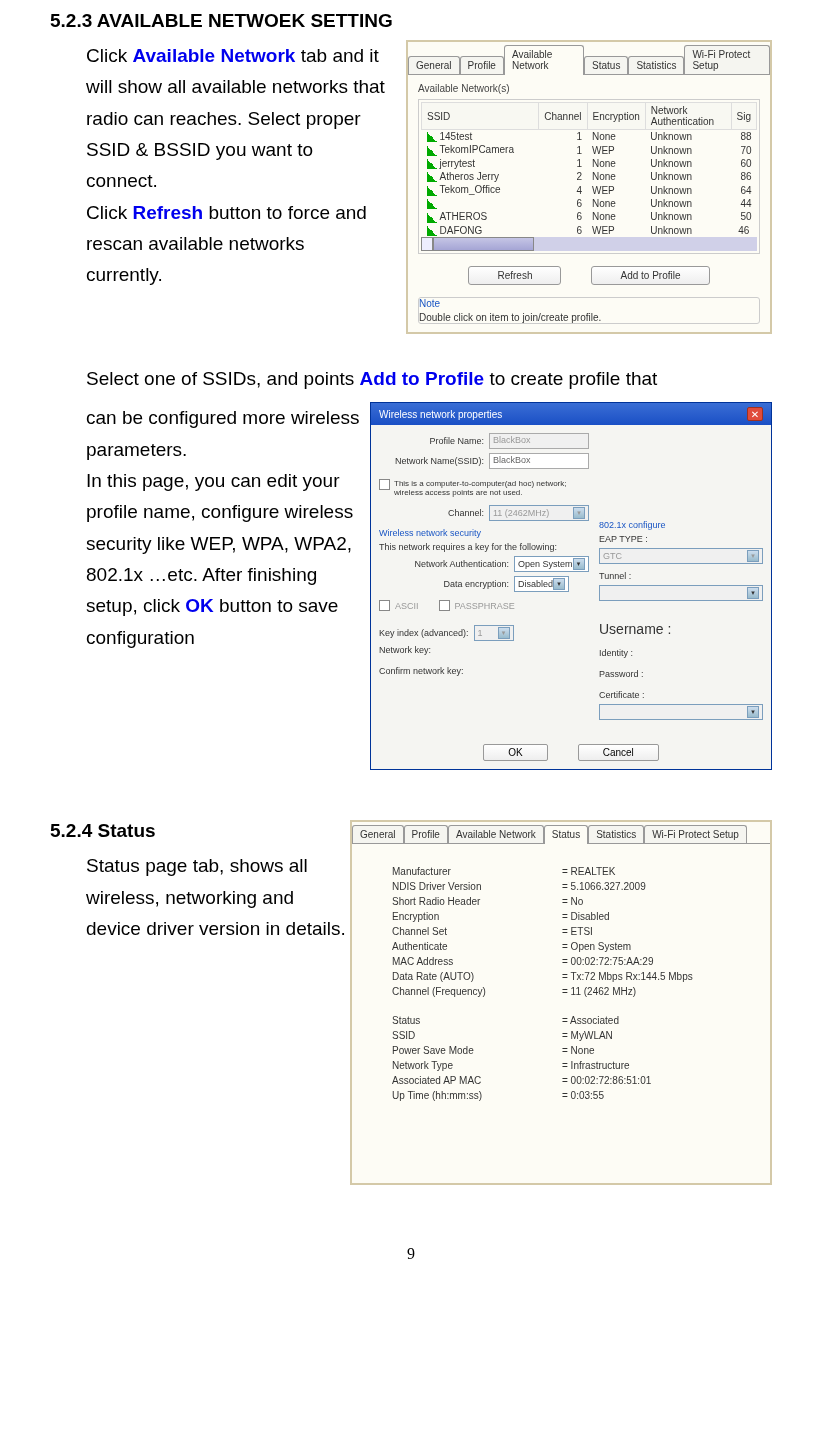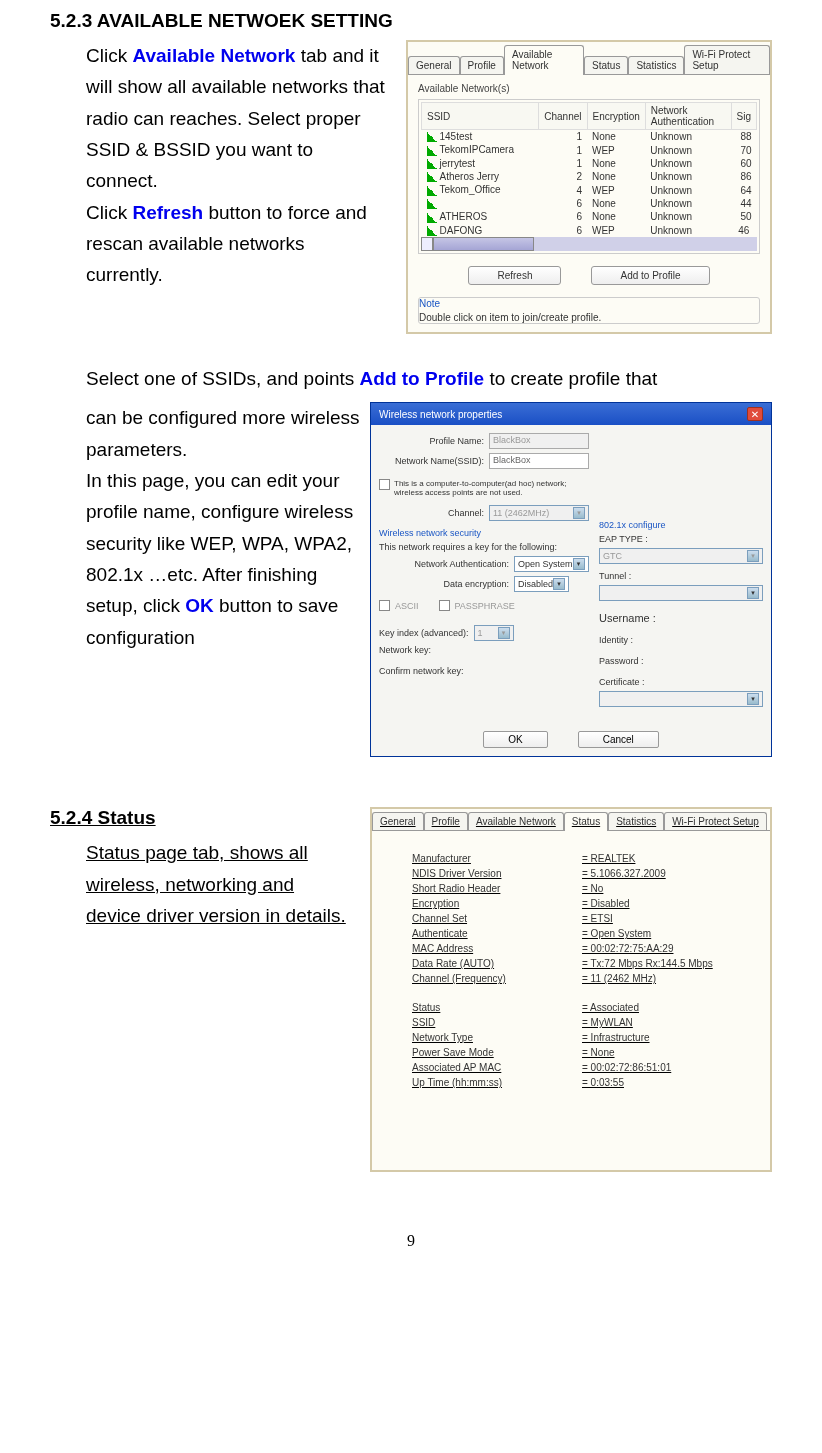"Username :" div { font-size: 11px -> 14px; margin-top: 7px -> 16px }
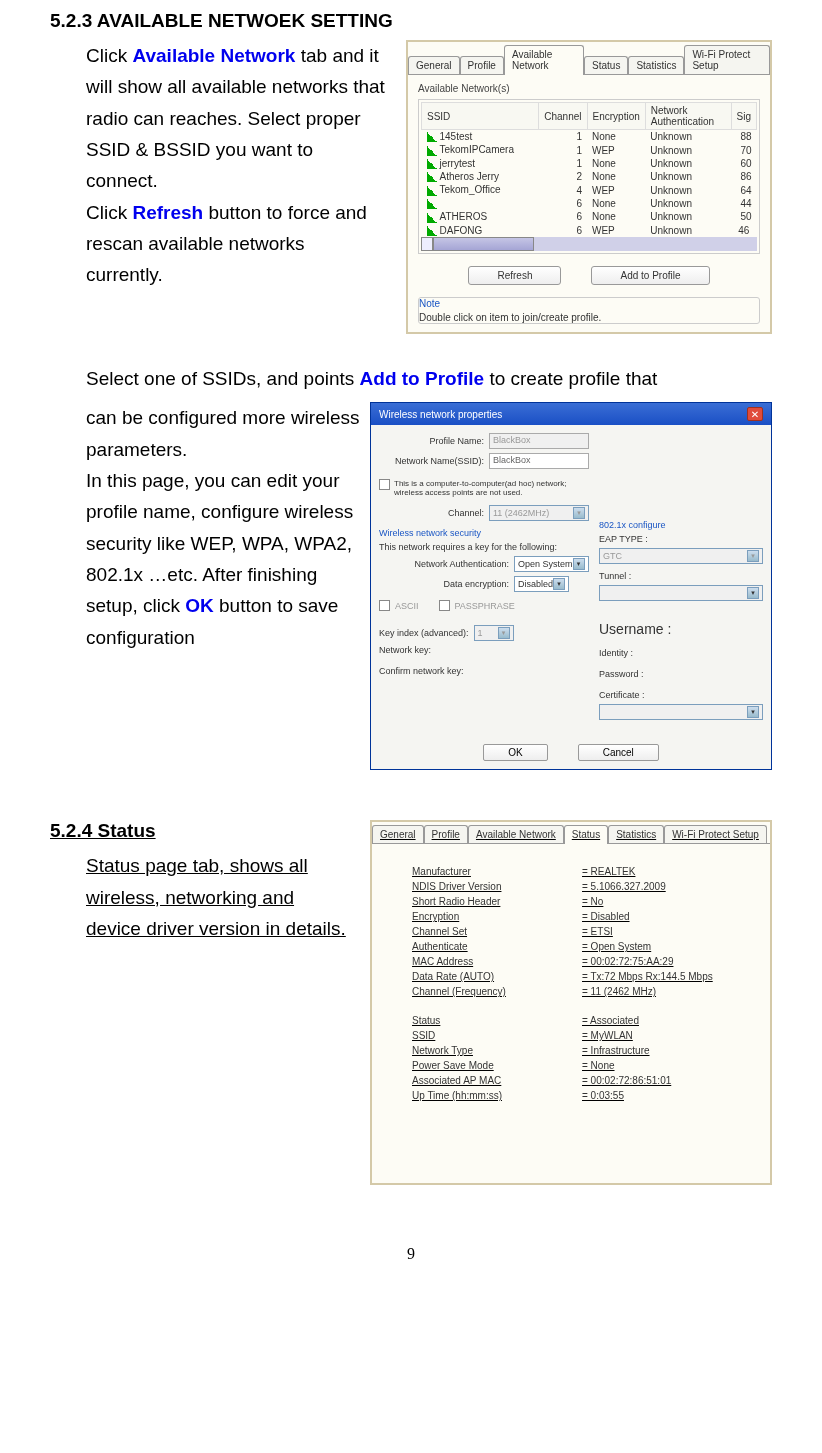"5.2.4 Status" .row3 { gap: 20px -> none; text-decoration: underline -> none }
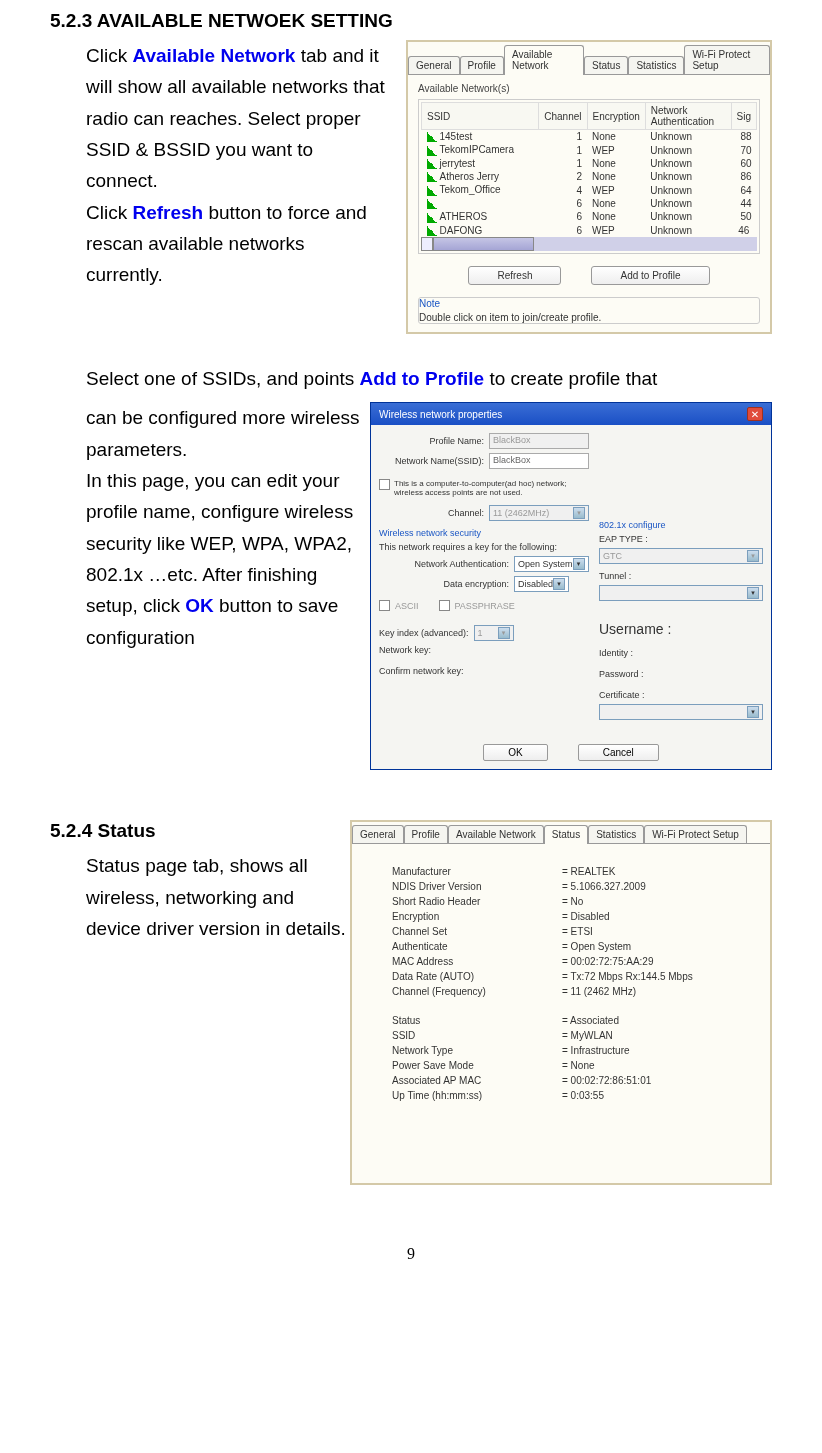"Network Type" div.status-row { order: before "Power Save Mode" -> after "Power Save Mode" }
